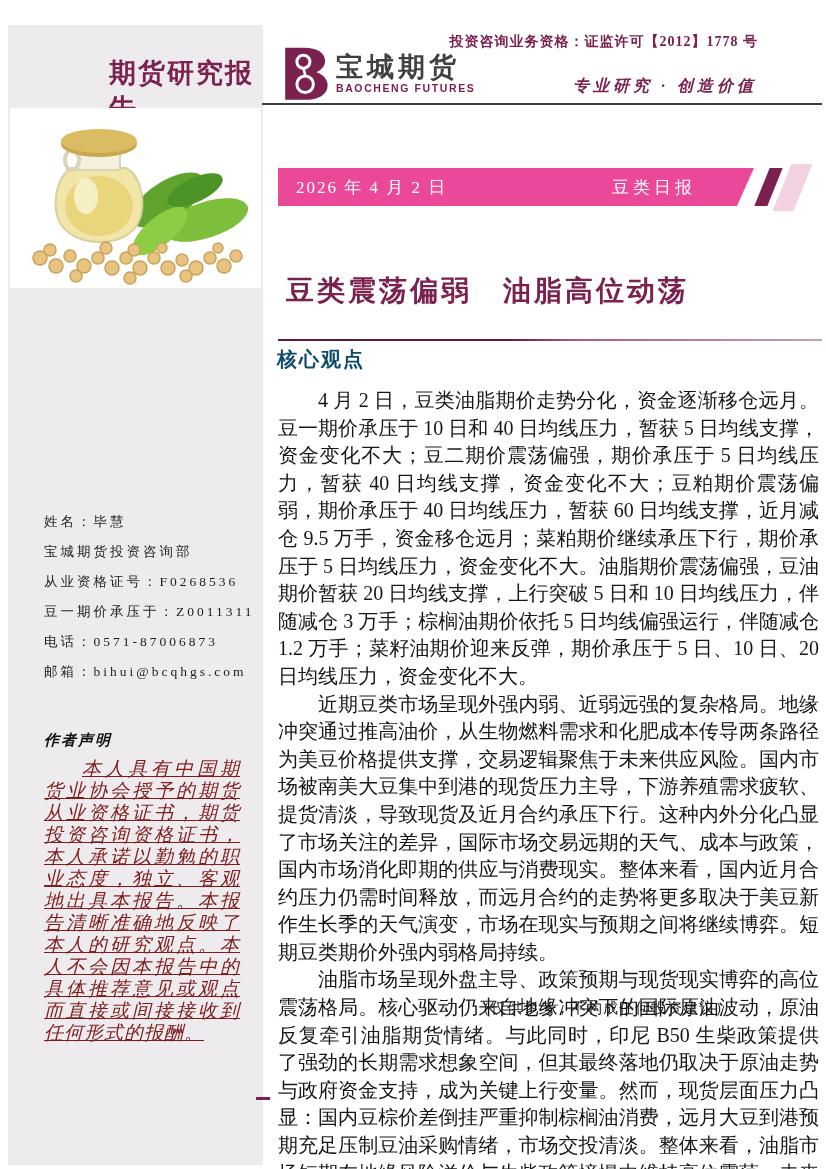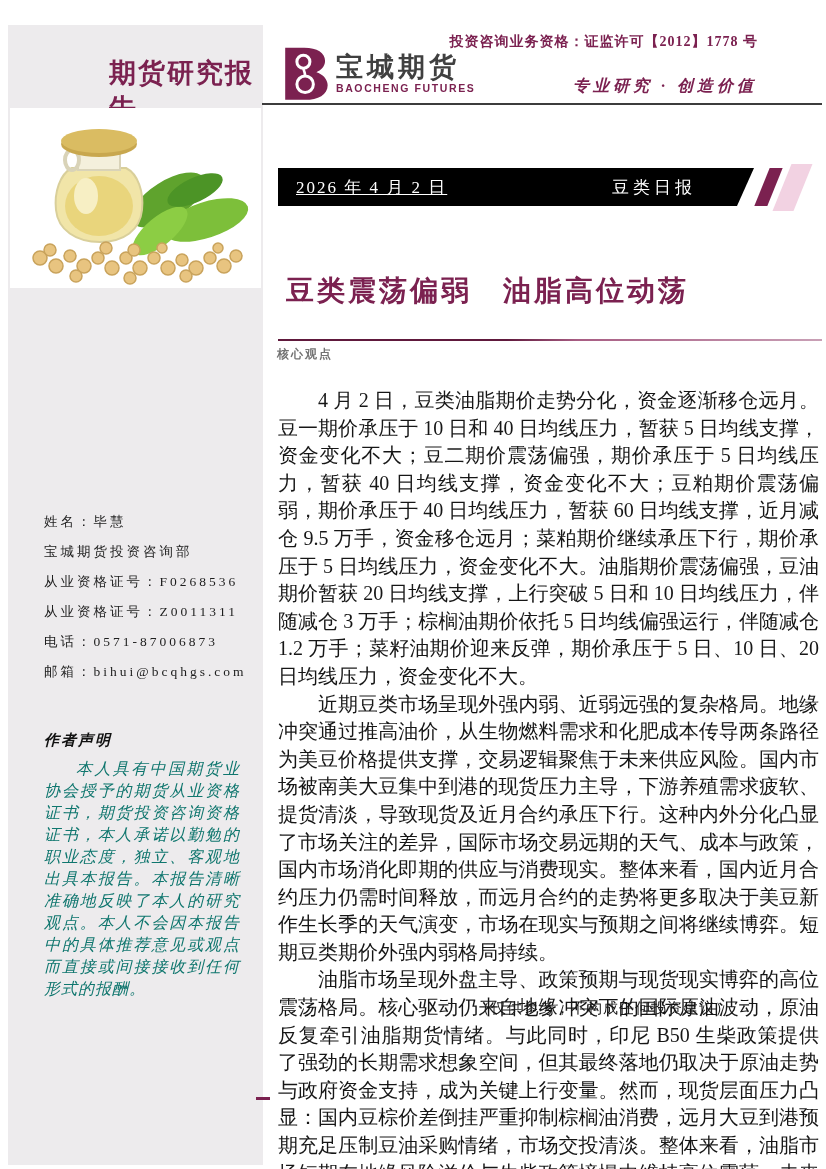"2026 年 4 月 2" .banner-bar { background: #000000 -> #ec4899; text-decoration: underline -> none }
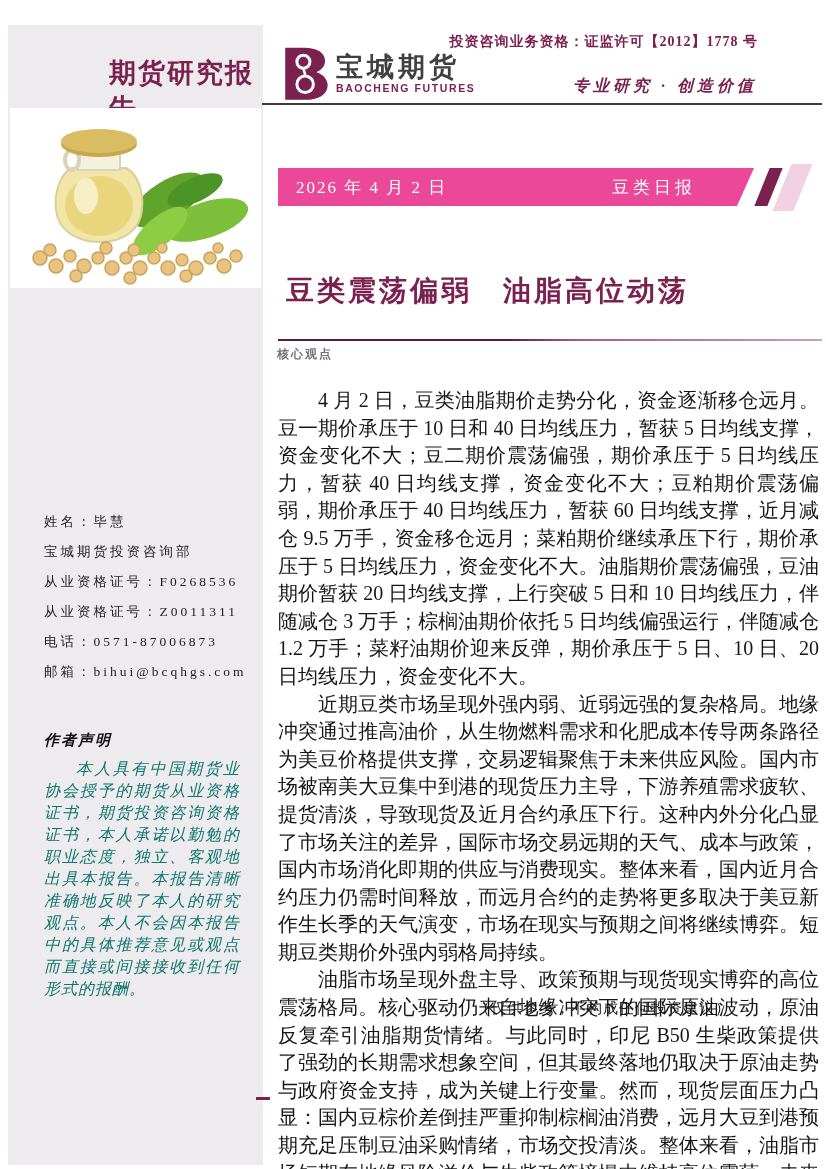"核心观点" .section-heading { color: #737373 -> #0c4a6e; font-size: 12px -> 20px }
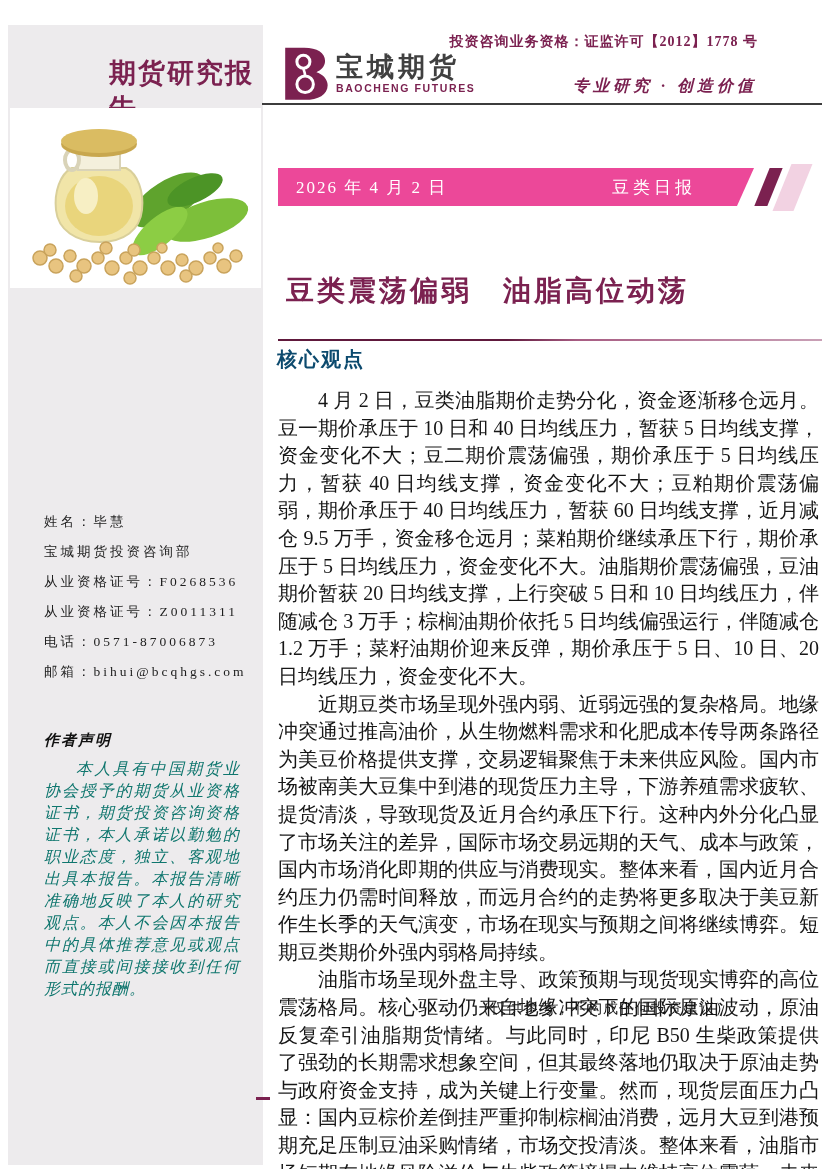"从业资格证号：Z0011311" div.line { text: 从业资格证号 -> 豆一期价承压于 }
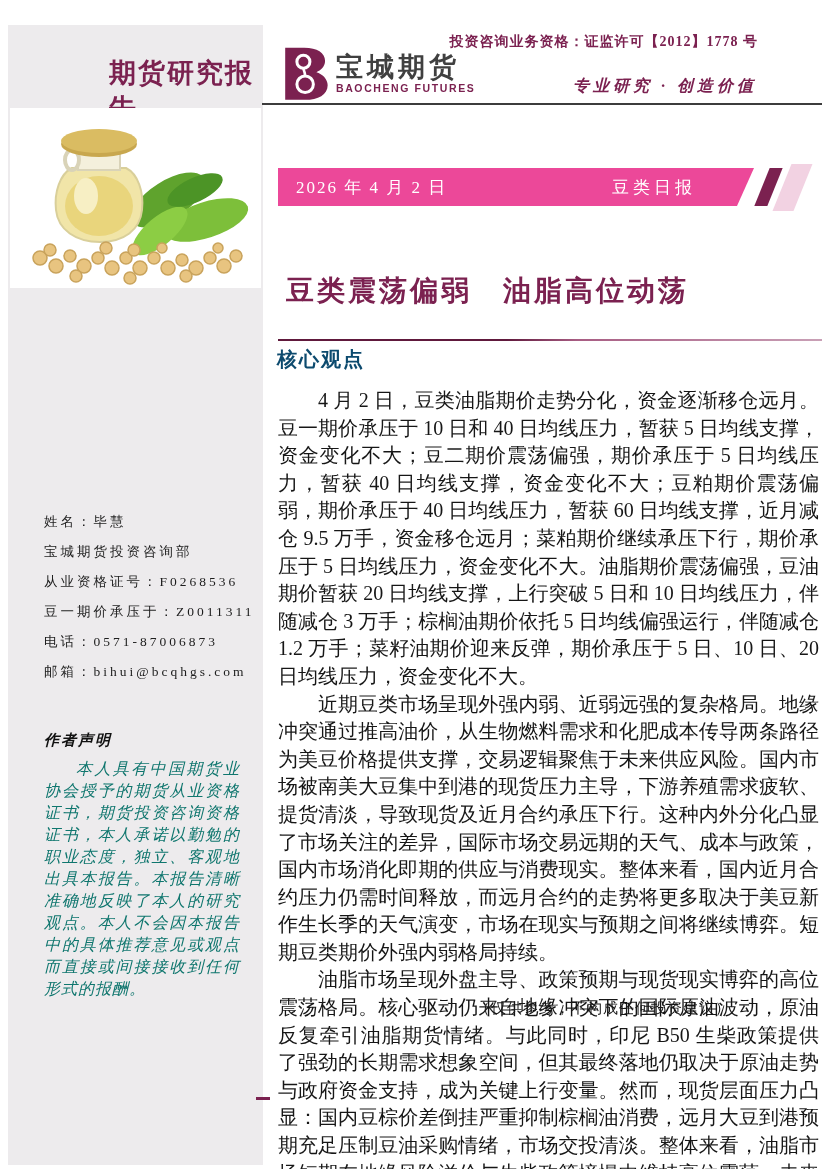"本人具有中国期货业协会授予的期货从业资格证书，期货投资咨询资格证书，本人承诺以勤" .statement-body { color: #0f766e -> #7f1d1d; font-size: 16px -> 19px; text-decoration: none -> underline }
